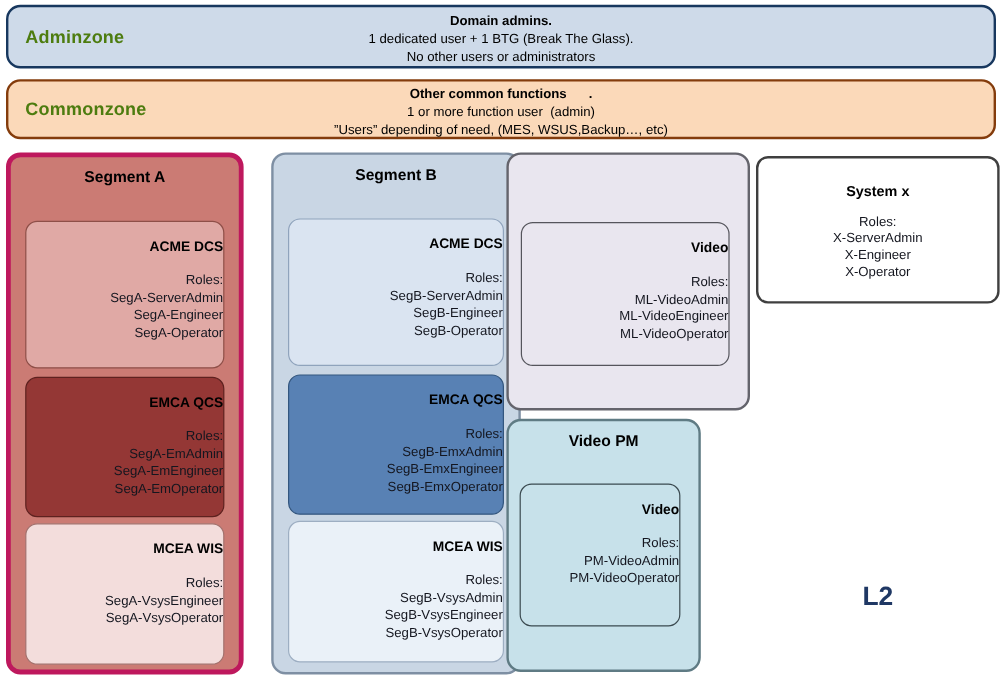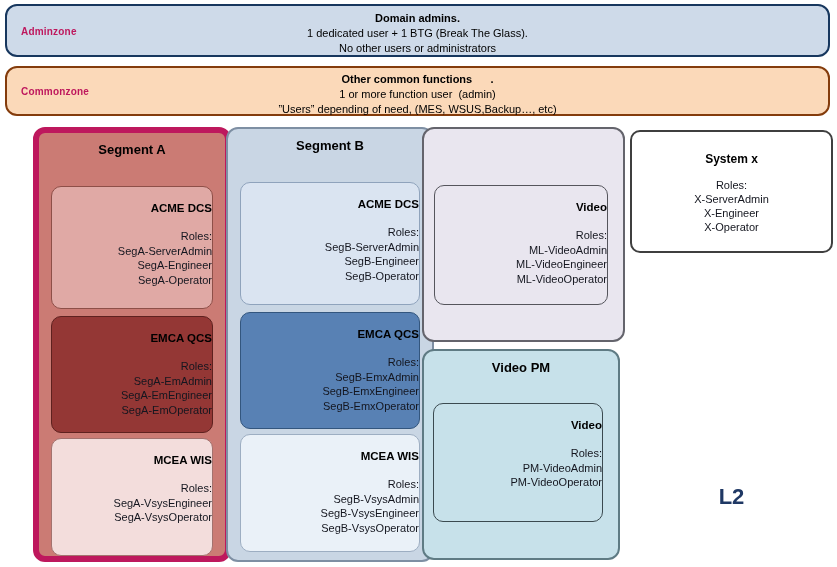"Adminzone" .band-label { color: #be185d -> #4d7c0f; font-size: 10px -> 15px }
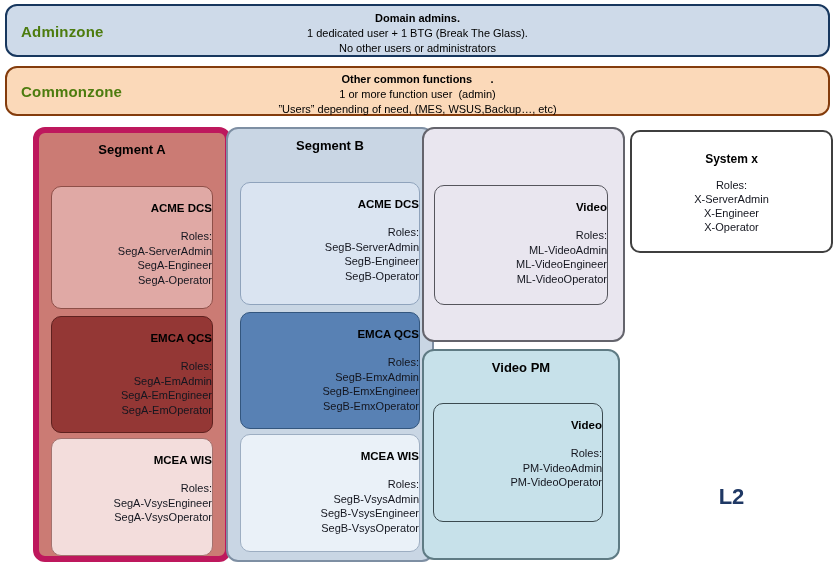"Segment A" .col-a { border: 6px solid #be185d -> 4px solid #be185d; margin-left: 28px -> none }
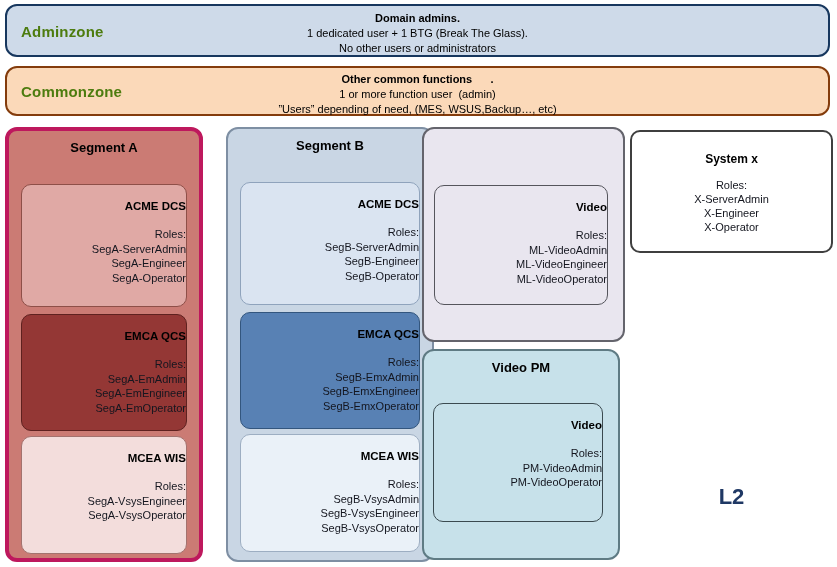"Video PM" .col-vpm { width: 198px -> 162px }
